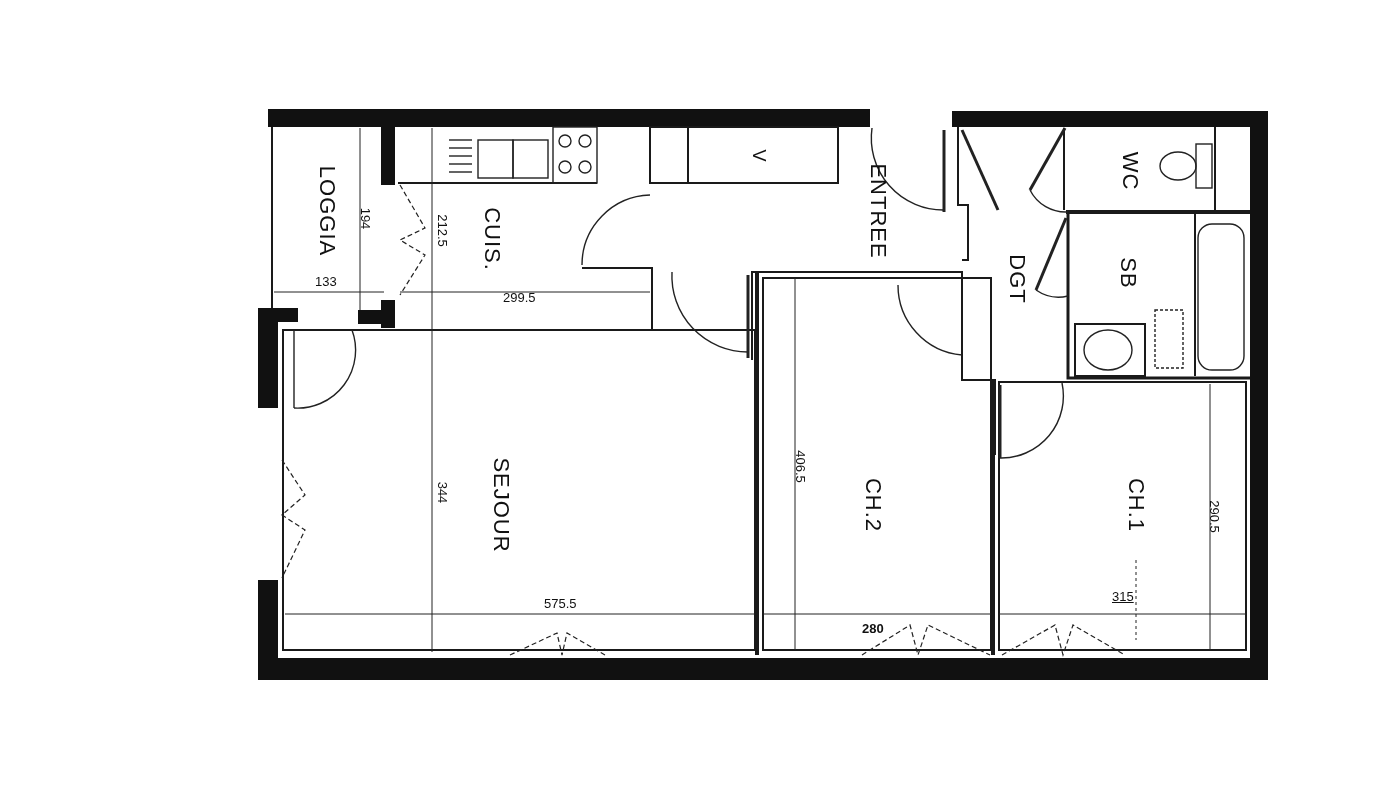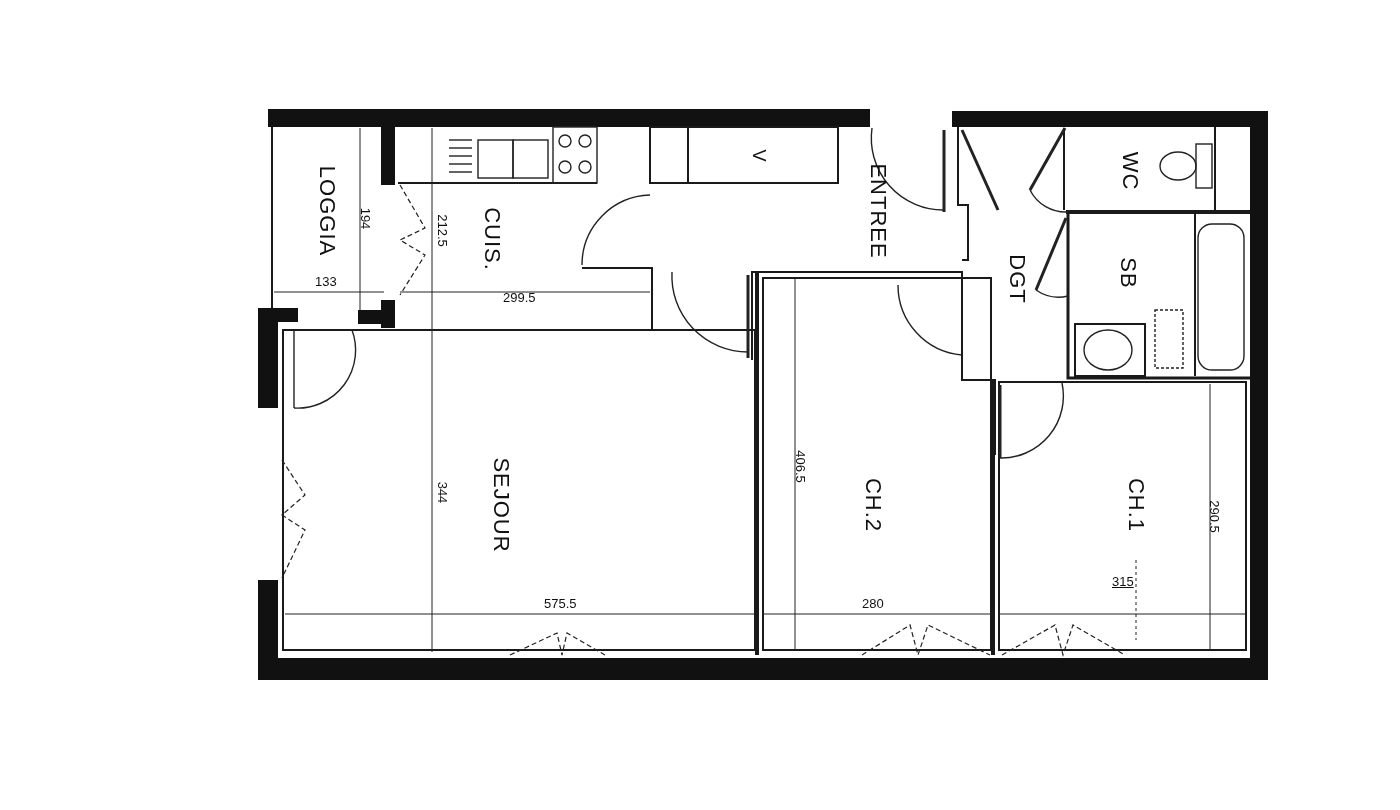"315" div.lbl { top: 575px -> 590px }
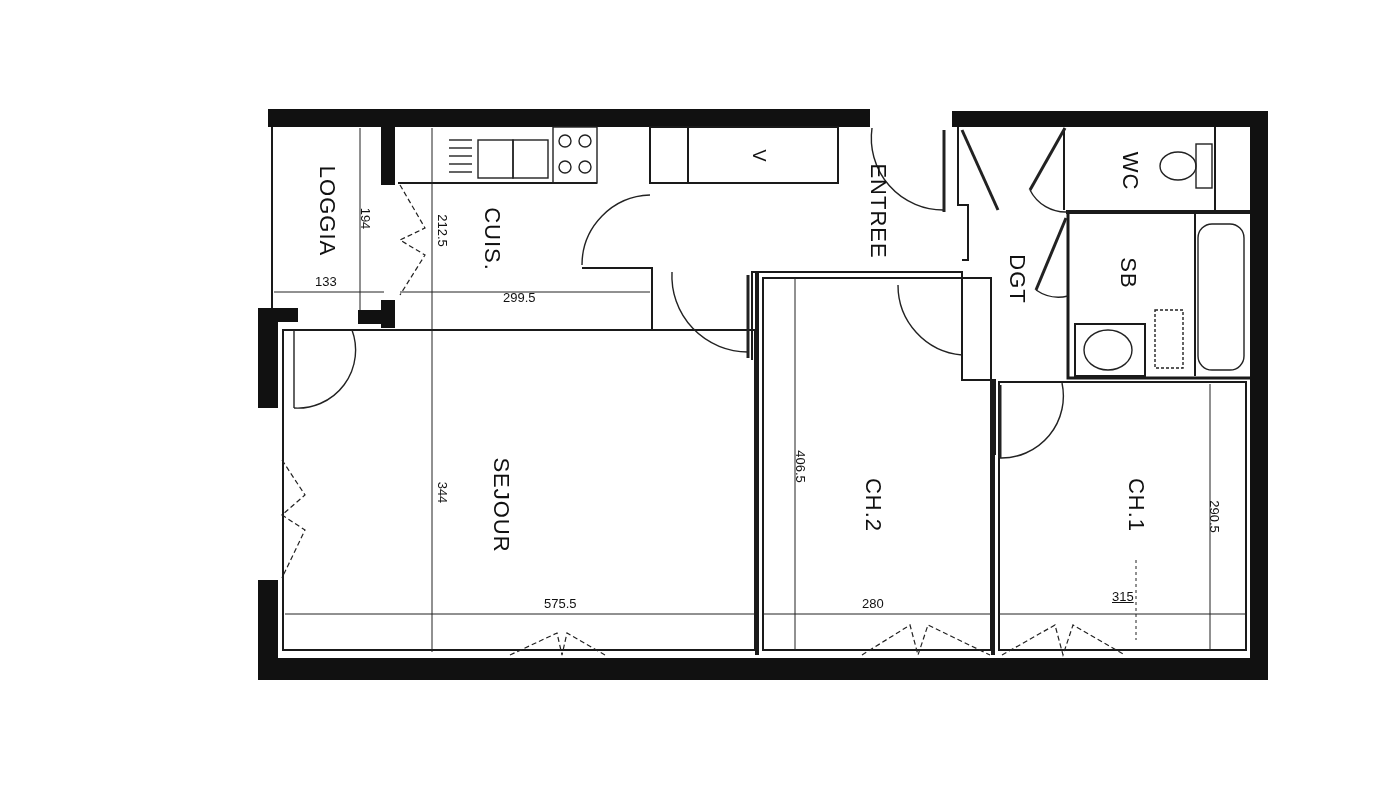"280" div.lbl { font-weight: none -> bold; top: 597px -> 622px }
